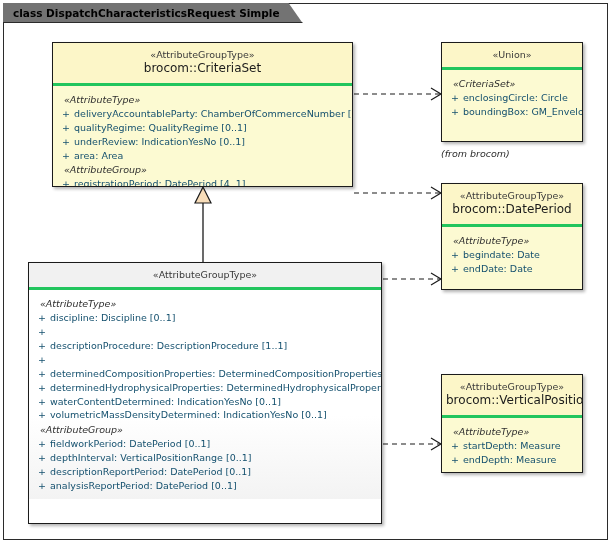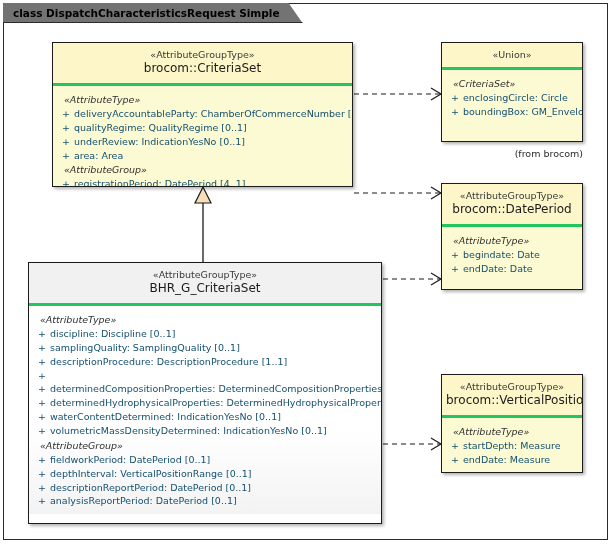"(from brocom)" .from-note { font-style: none -> italic; text-align: right -> left }
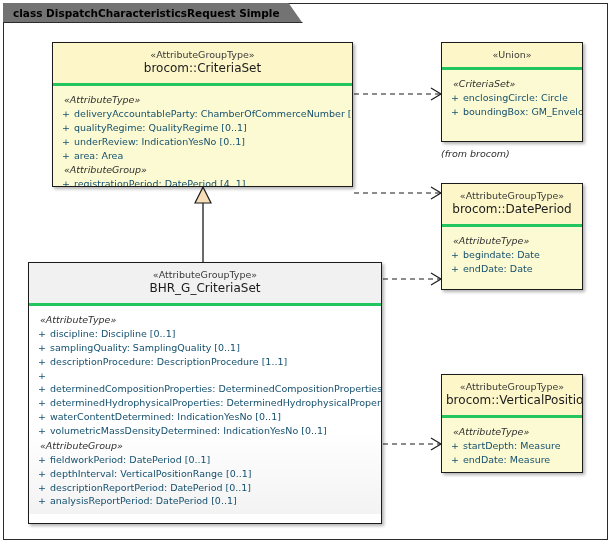"BHR_G_CriteriaSet" span.cname { html: <span>BHR_G_CriteriaSet</span> -> none }
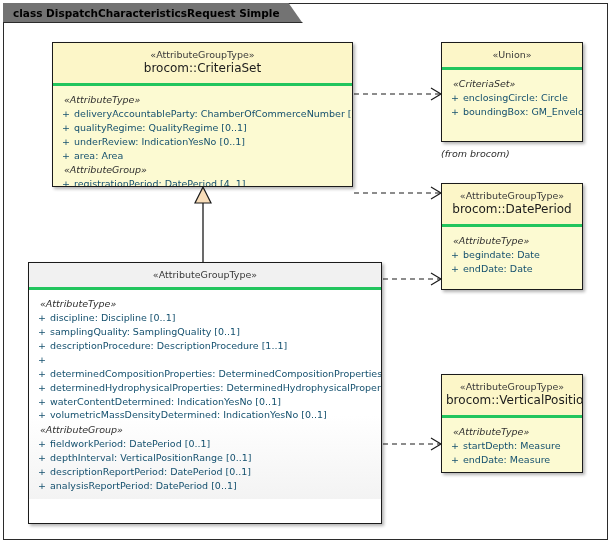"samplingQuality: SamplingQuality [0..1]" span.attr-text { html: <span>samplingQuality: SamplingQuality [0..1]</span> -> none }
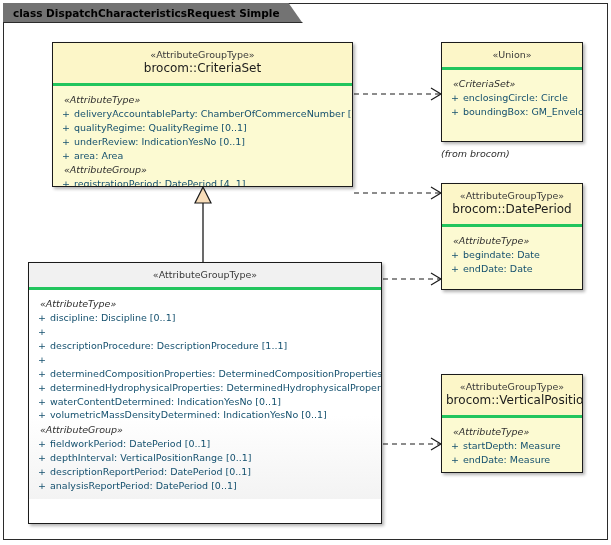"endDate: Measure" span.attr-text { text: endDate -> endDepth }
